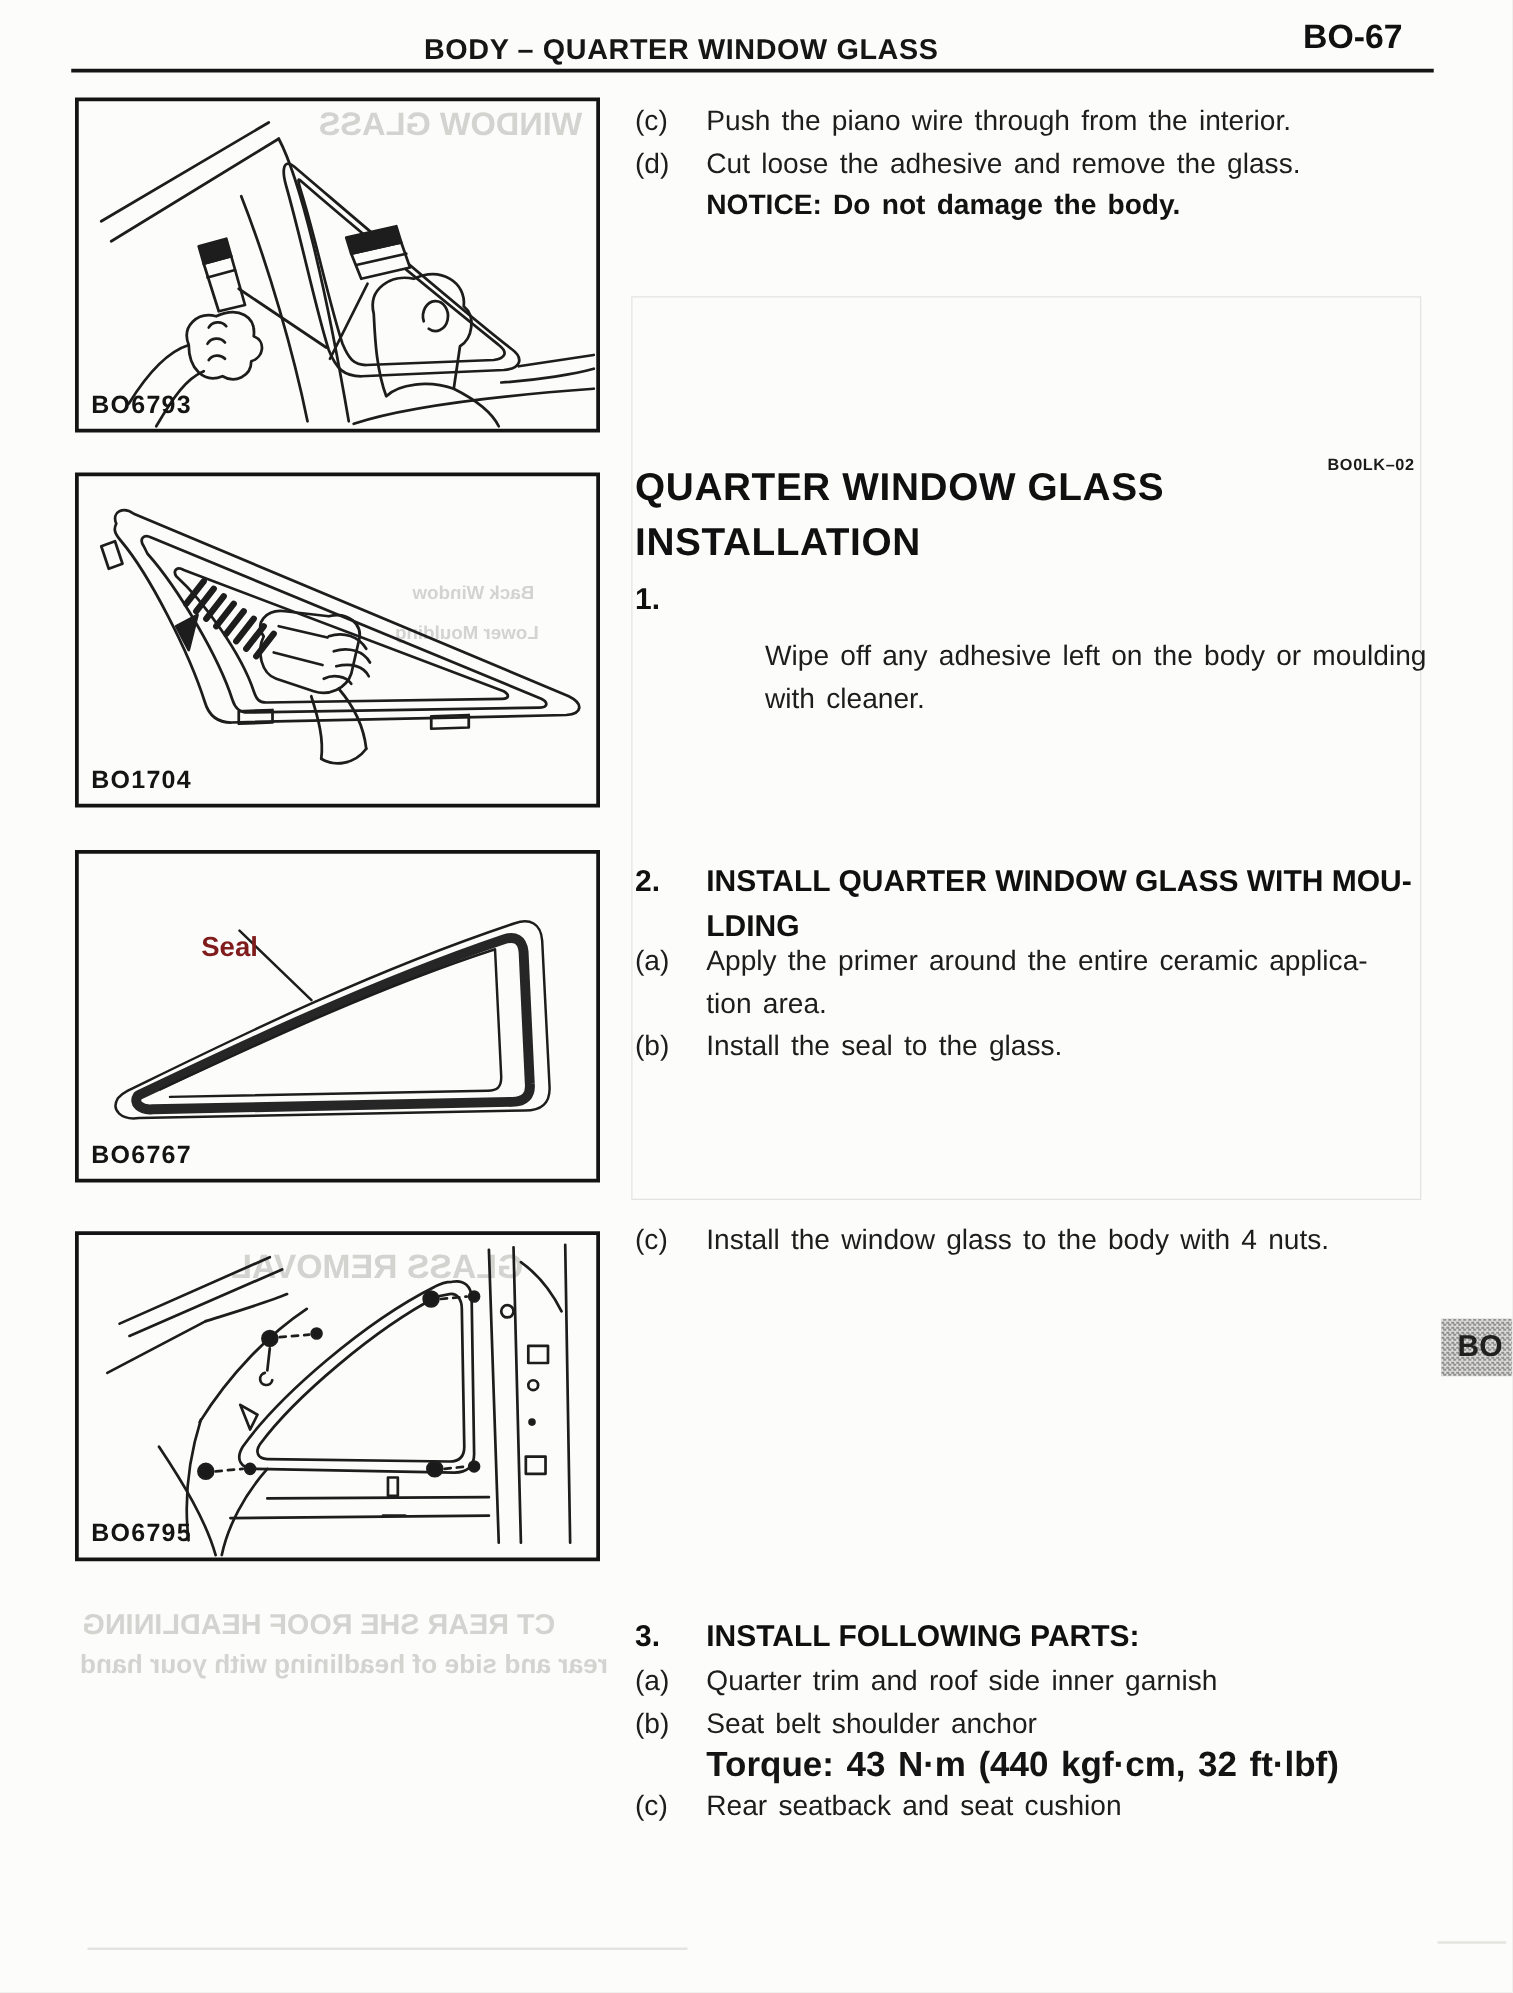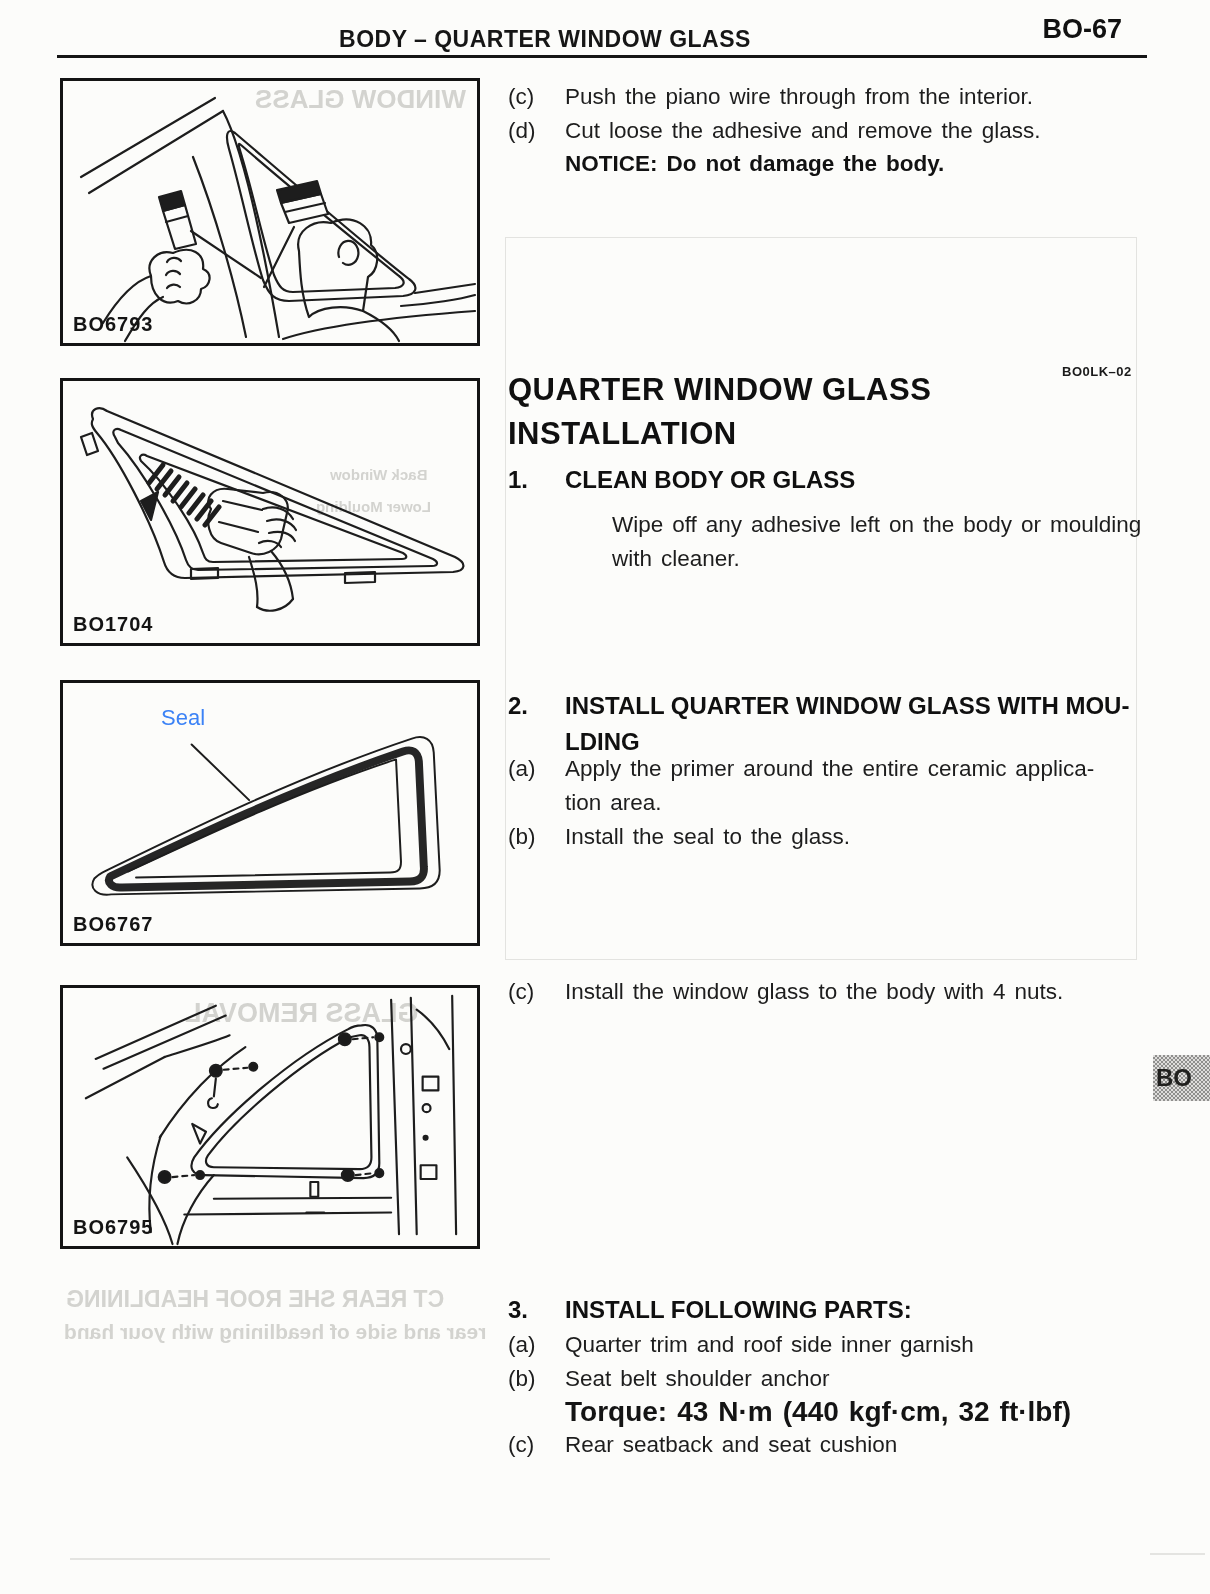"CLEAN BODY OR GLASS" span { html: <span>CLEAN BODY OR GLASS</span> -> none }
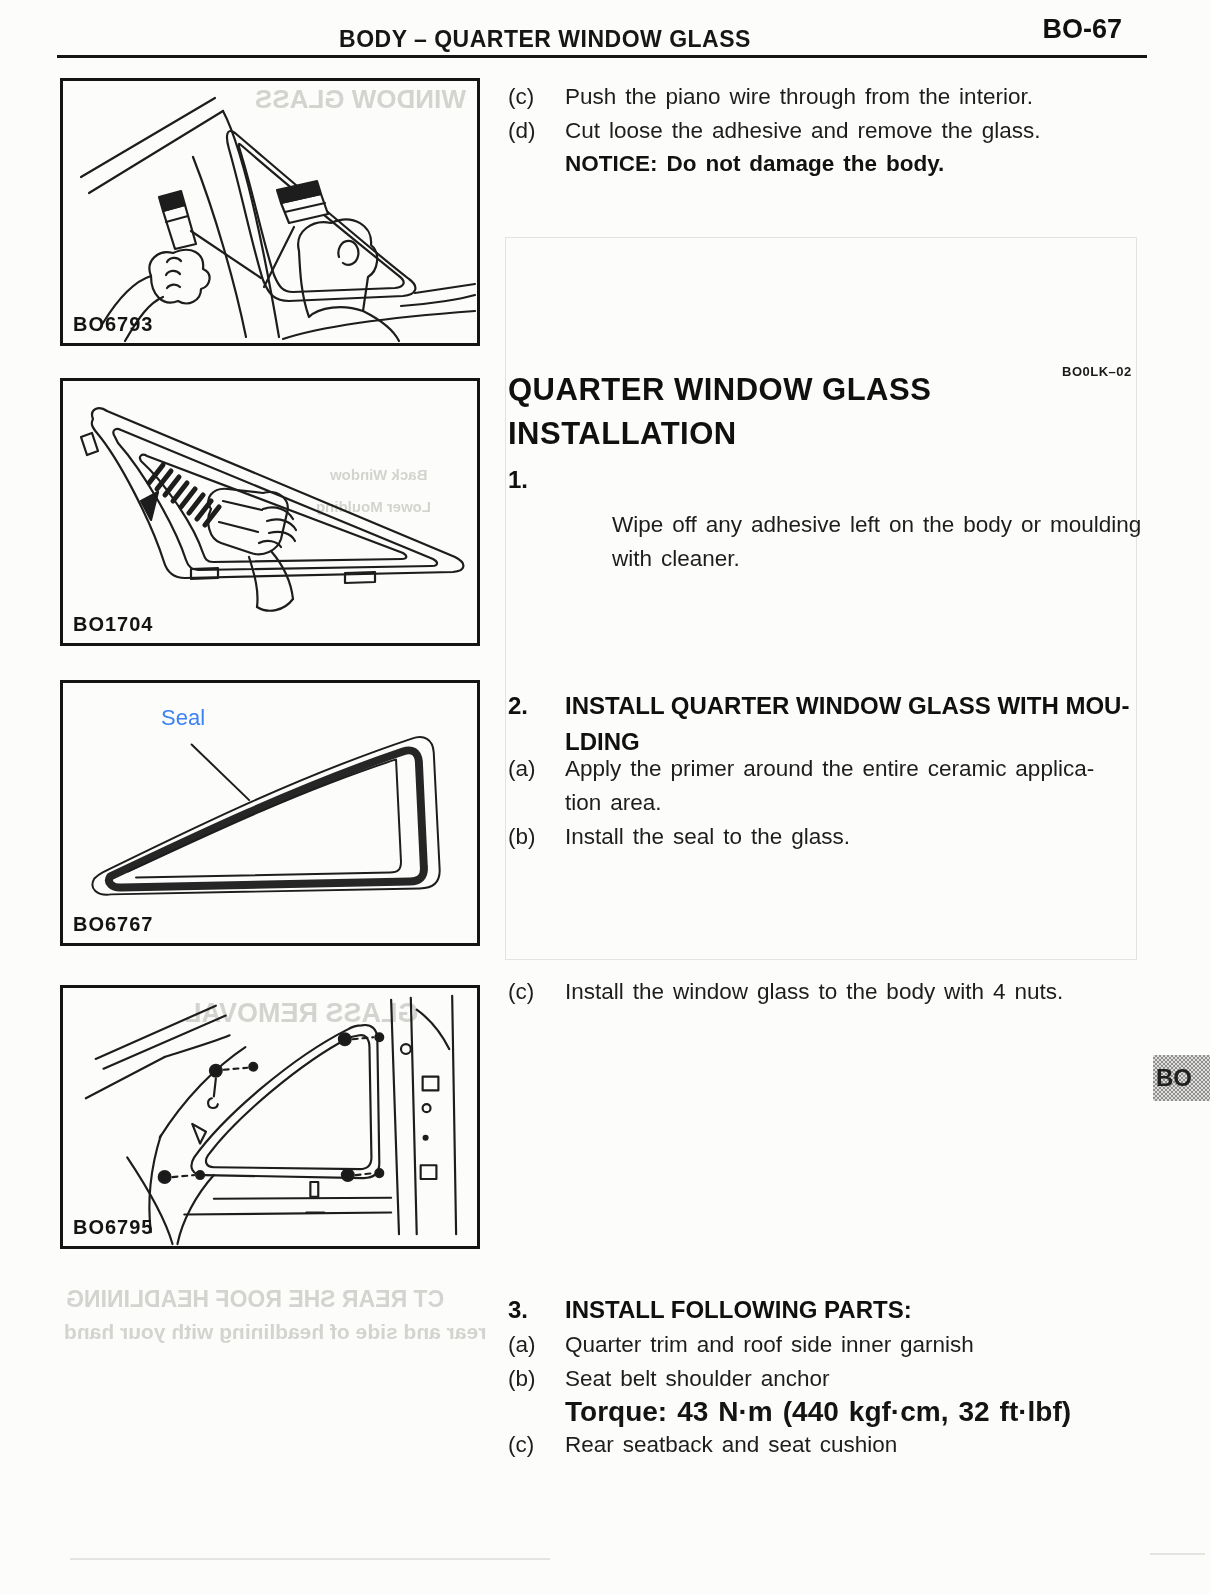"Seal" .fig-callout { color: #3b82f6 -> #7f1d1d; font-weight: normal -> bold; margin-top: none -> 40px }
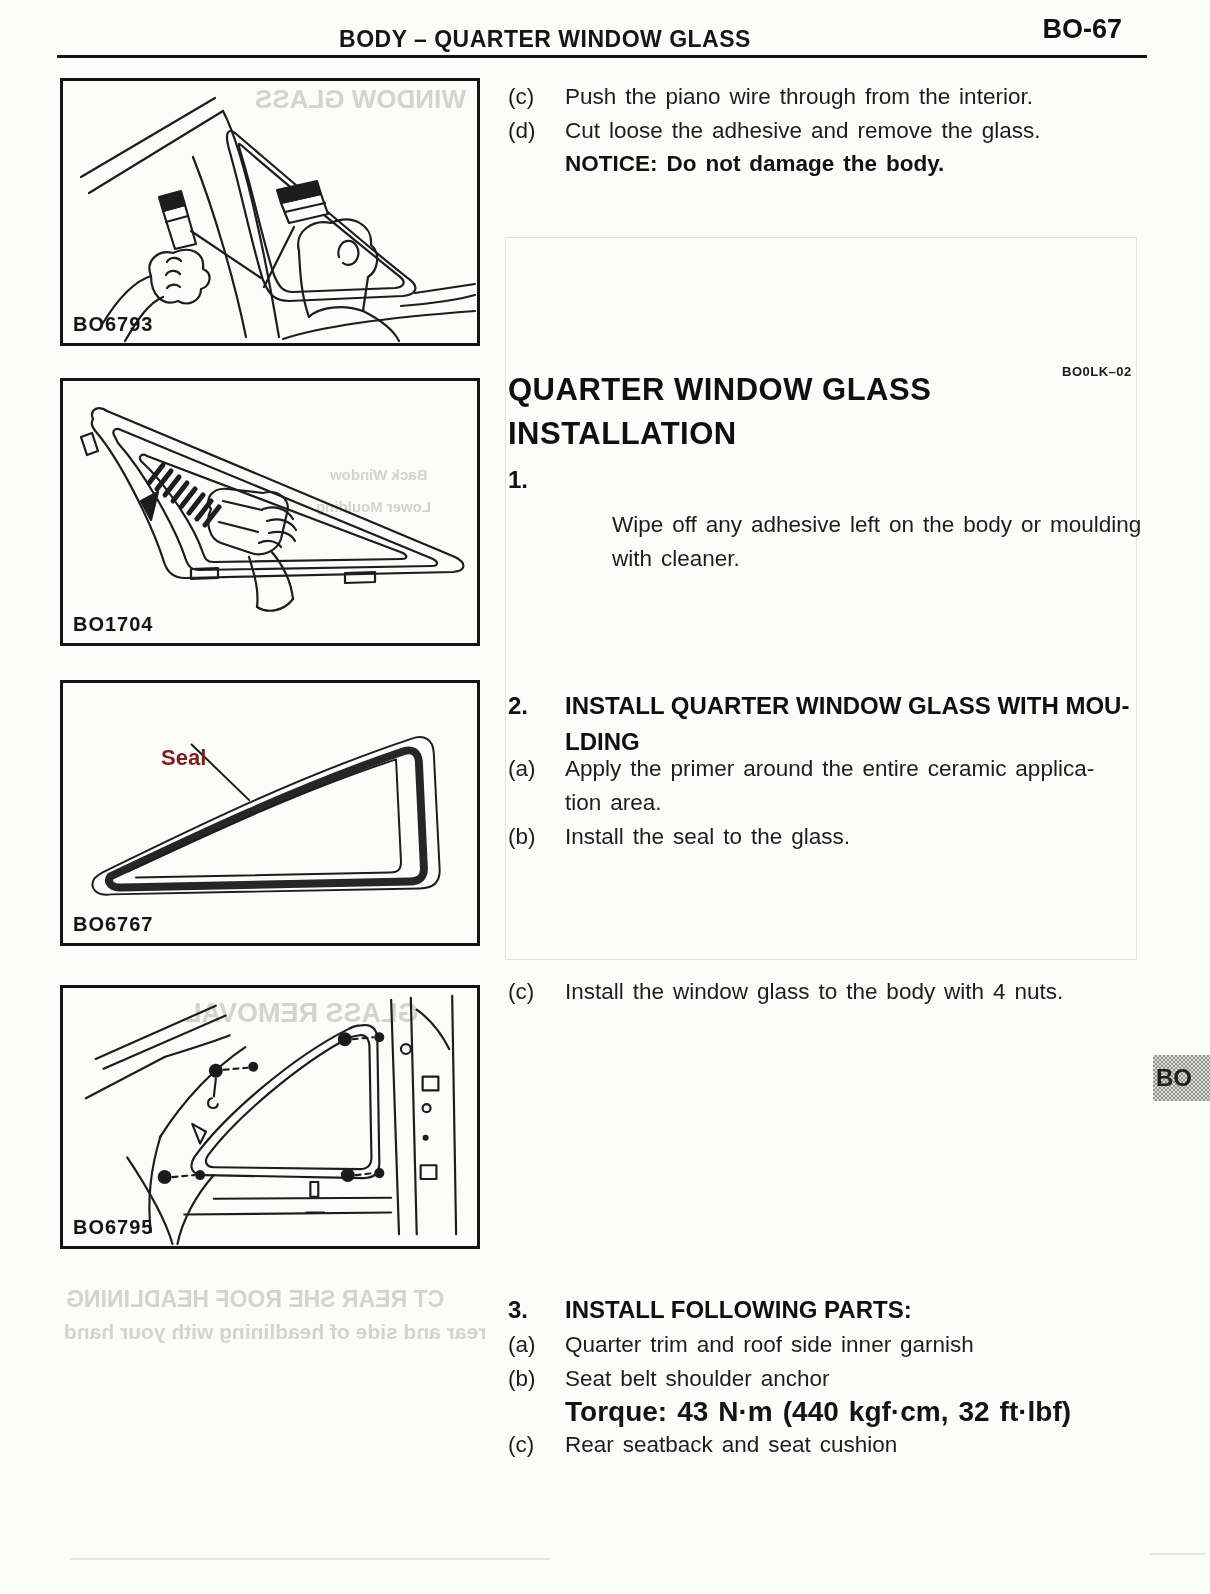"BO" .bo-tab { padding-right: 18px -> 8px }
